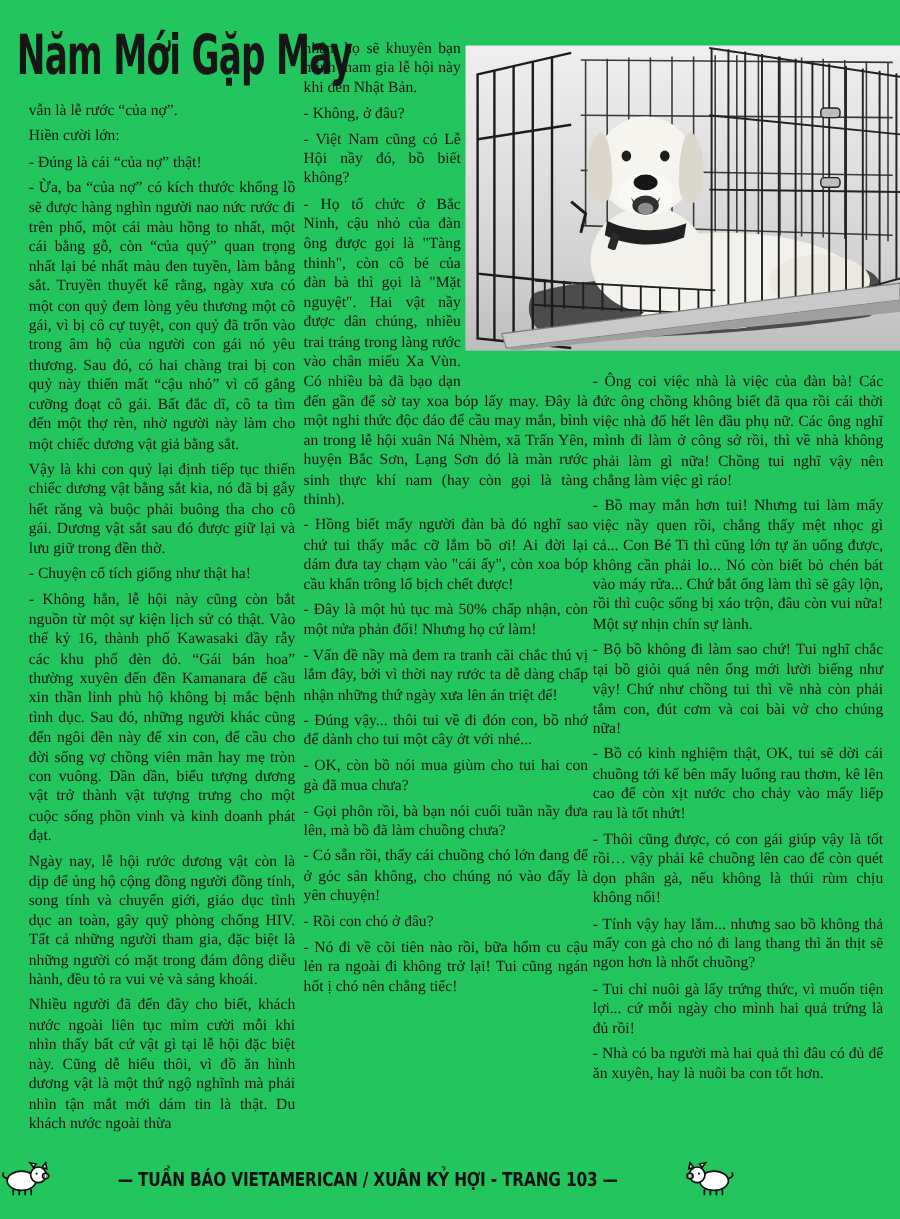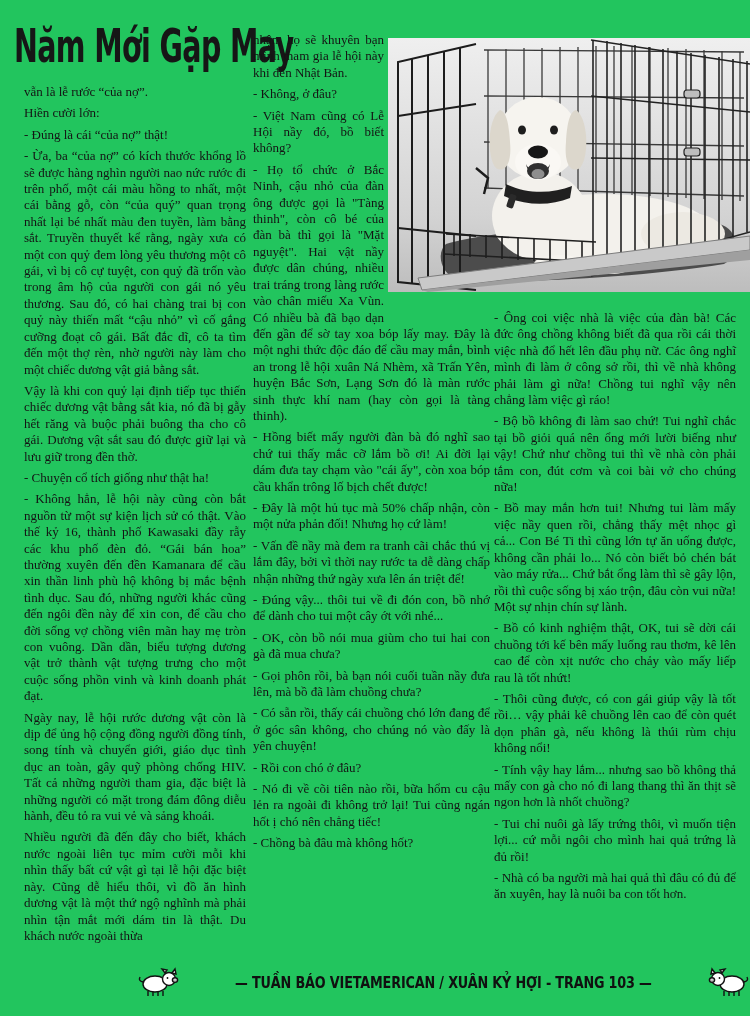"- Bộ bồ không đi" p { order: before "- Bồ may mắn hơn" -> after "- Bồ may mắn hơn" }
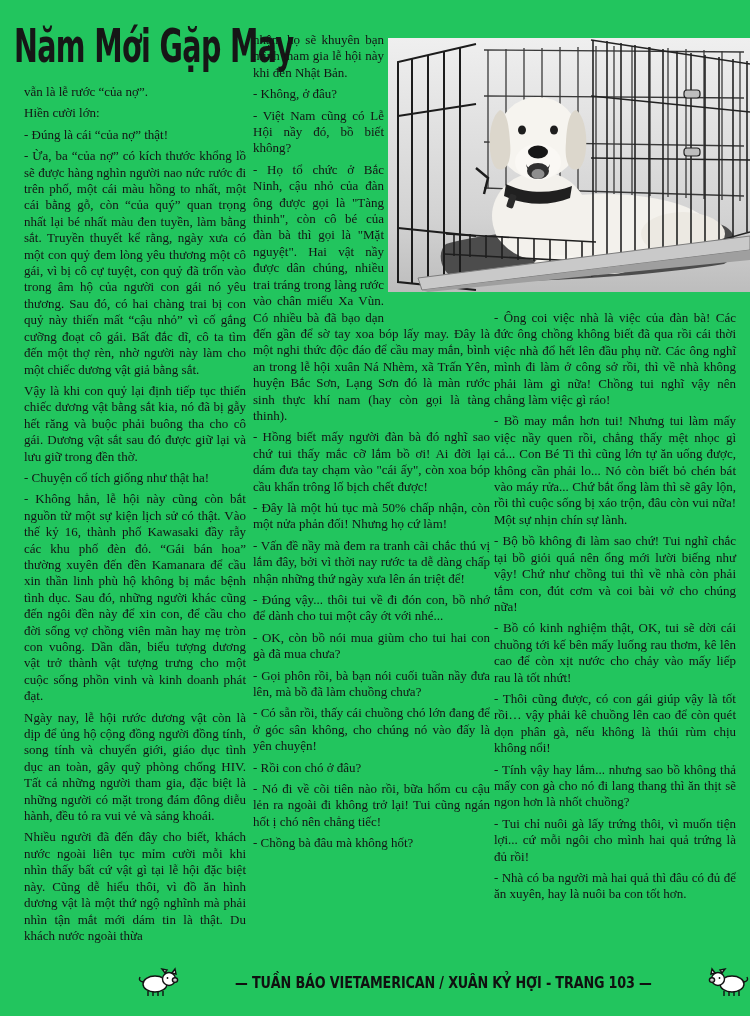"- Tui chỉ nuôi gà" p { text: thôi, vì muốn tiện lợi... cứ mỗi ngôi -> thức, vì muốn tiện lợi... cứ mỗi ngày }
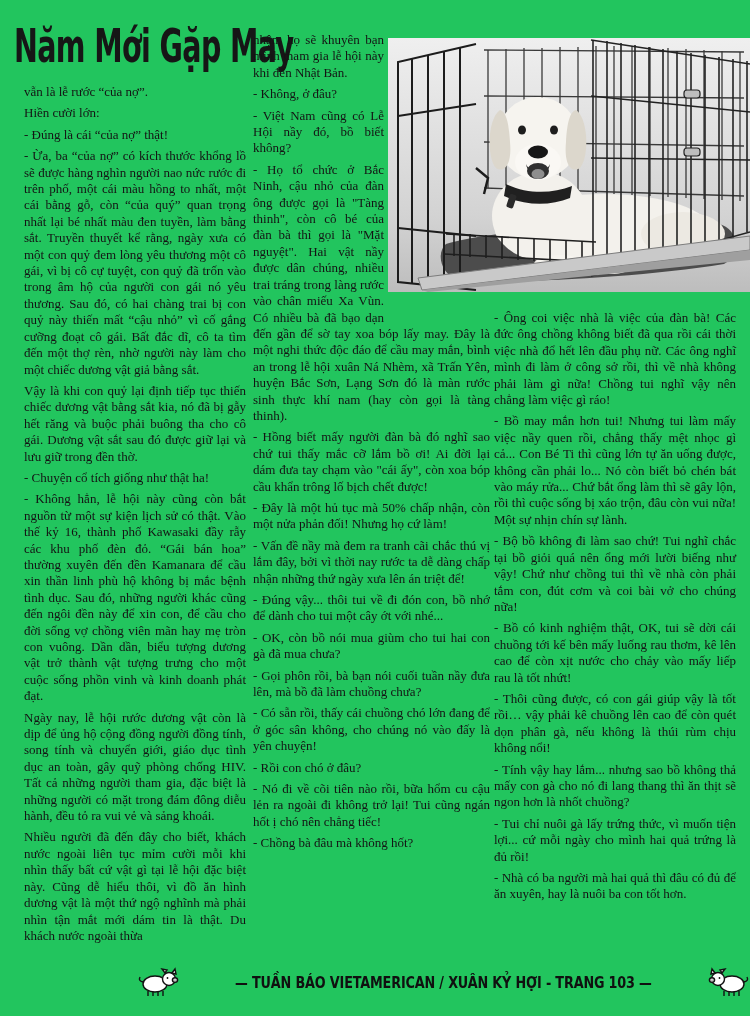"- Chồng bà đâu mà" p { html: <p>- Chồng bà đâu mà không hốt?</p> -> none }
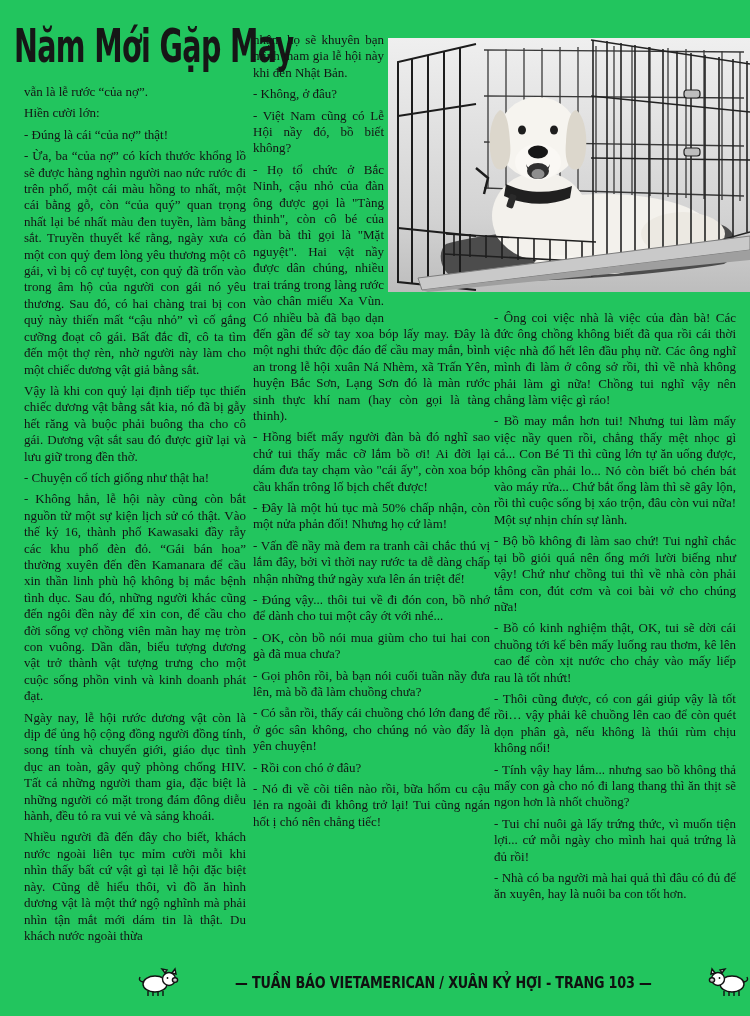"— TUẦN BÁO VIETAMERICAN /" .footer { justify-content: flex-end -> flex-start }
